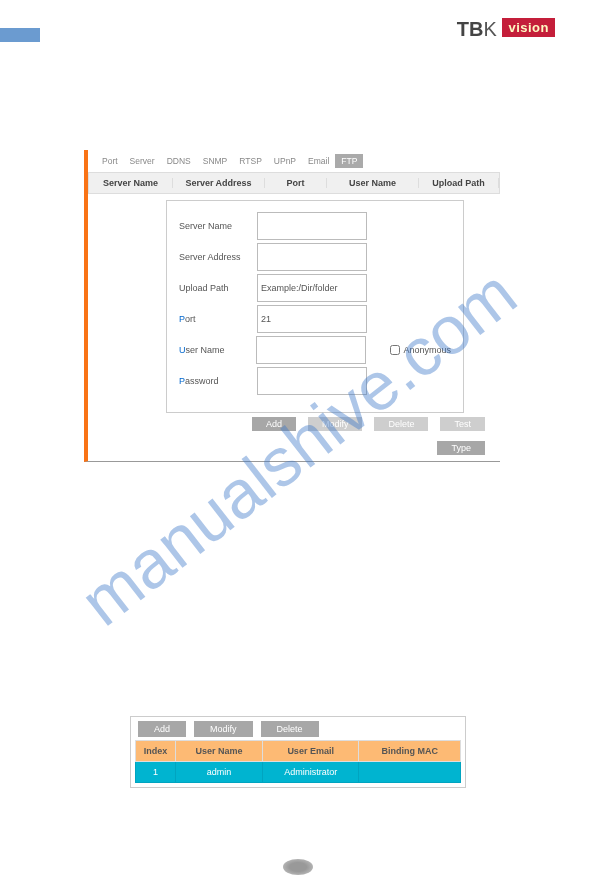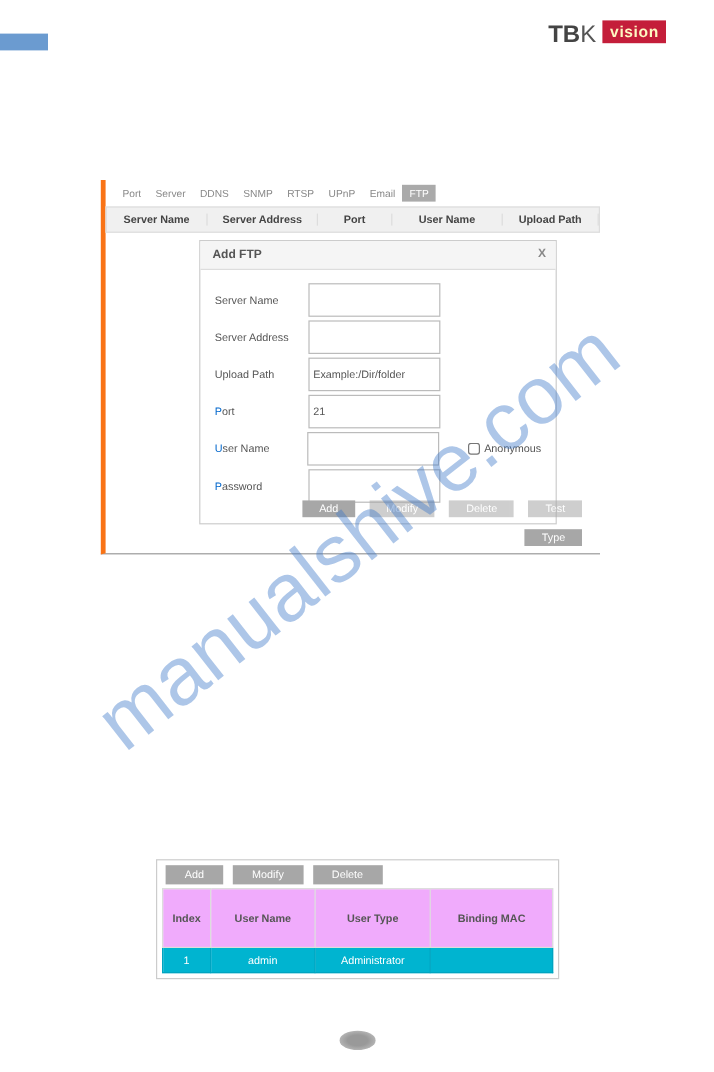"Add FTP" div.dlg-title { html: <div> <span>Add FTP</span> <span>X</span> </div> -> none }
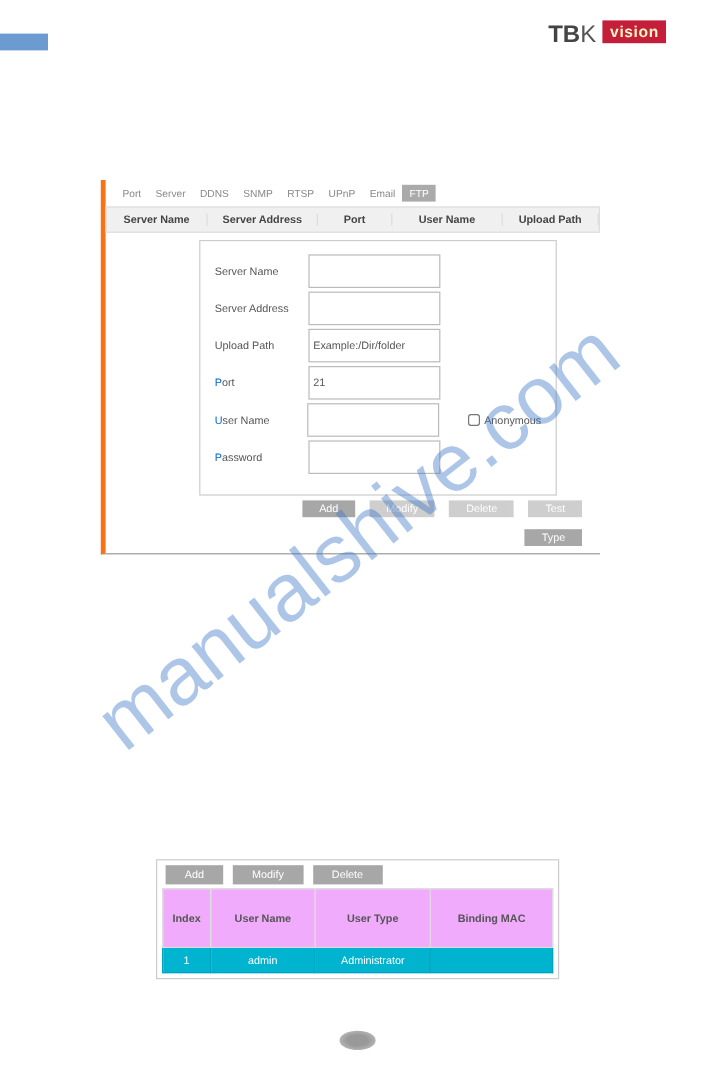"Index" .utable th { background: #f0abfc -> #fdba74; padding: 19px 4px -> 5px 4px }
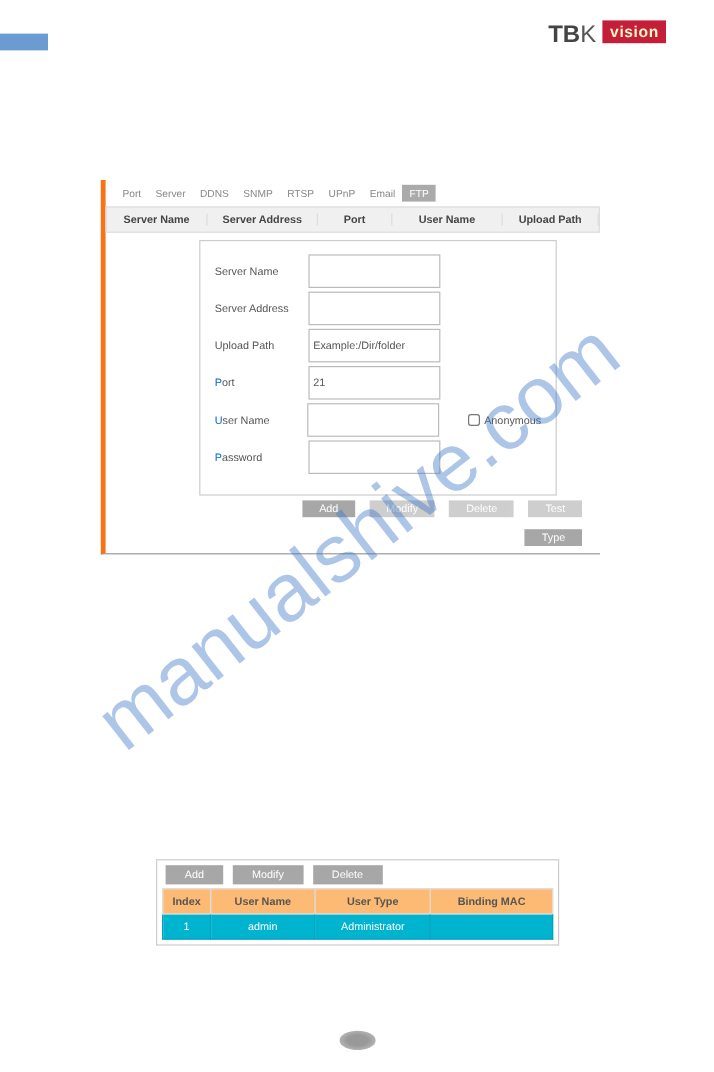"User Type" th { text: Type -> Email }
